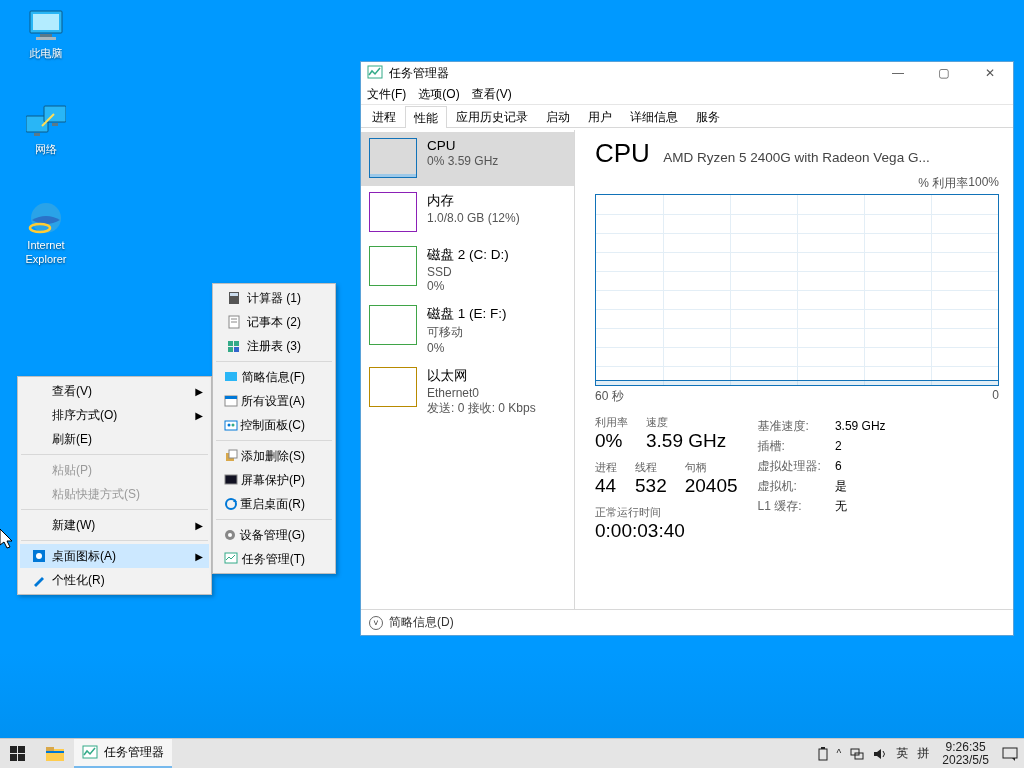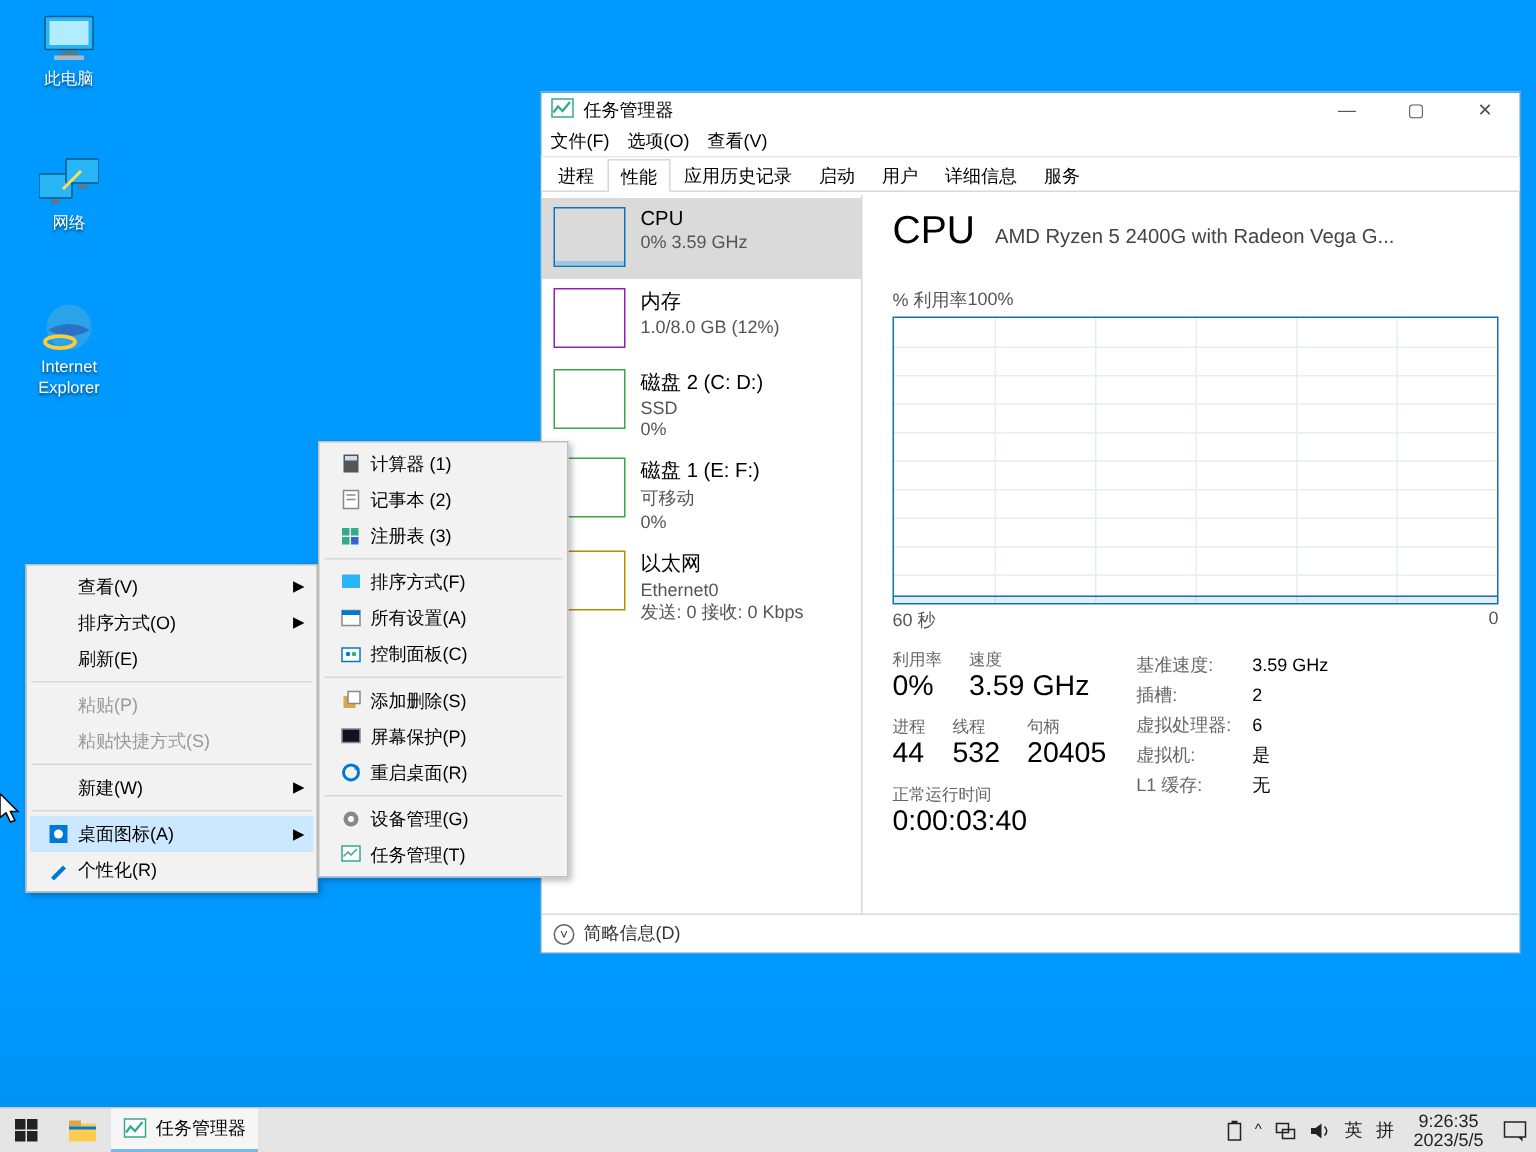"% 利用率" .chartlabels { justify-content: flex-start -> flex-end; margin-top: 23px -> 6px }
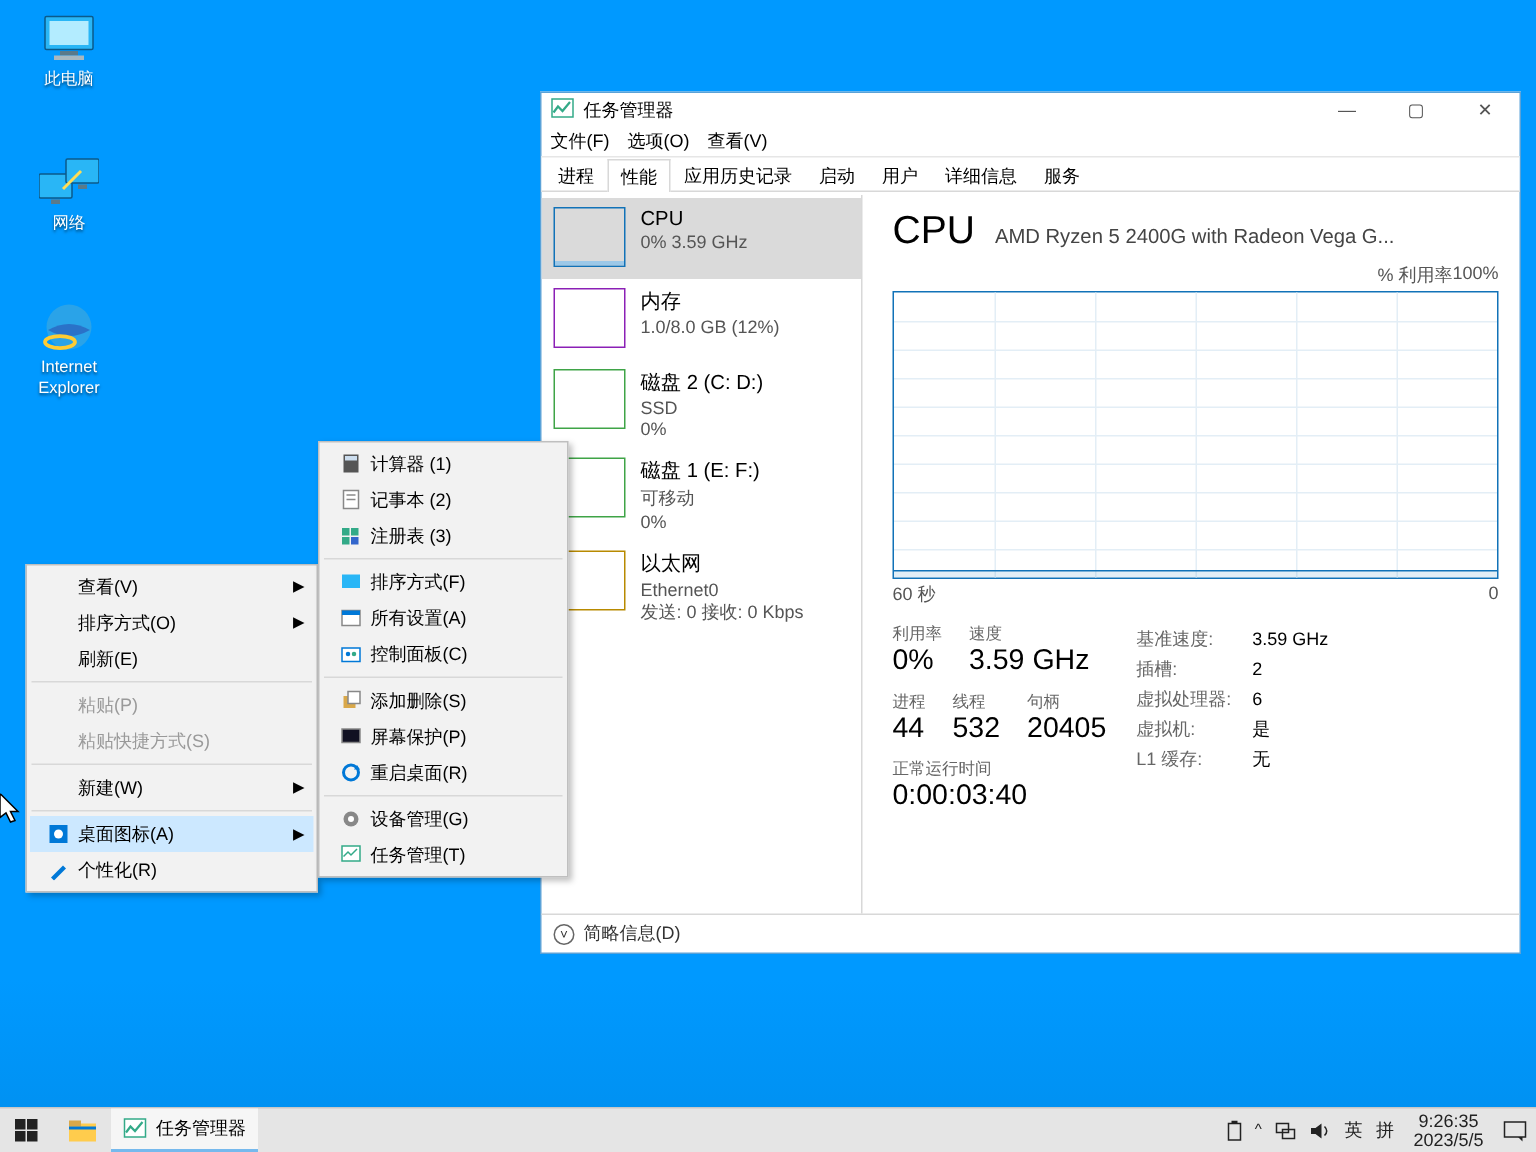"计算器 (1)" div.menu { top: 294px -> 283px; width: 167px -> 124px }
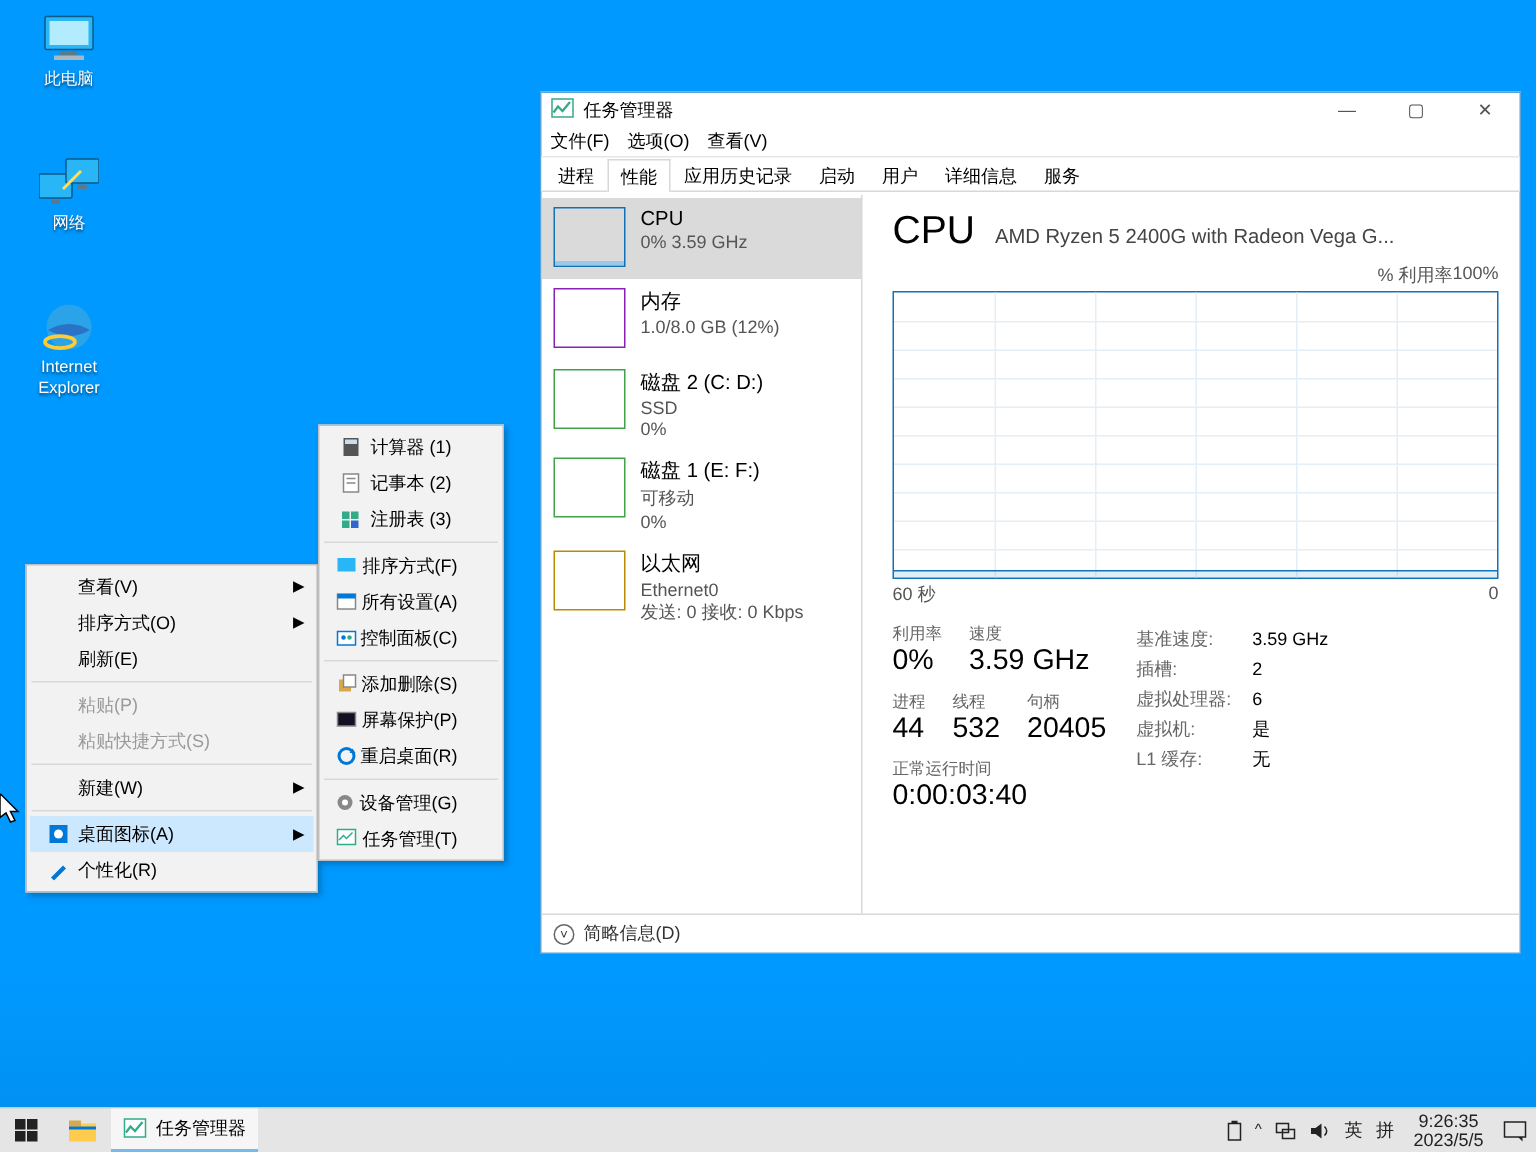"排序方式(F)" span { text: 排序方式 -> 简略信息 }
